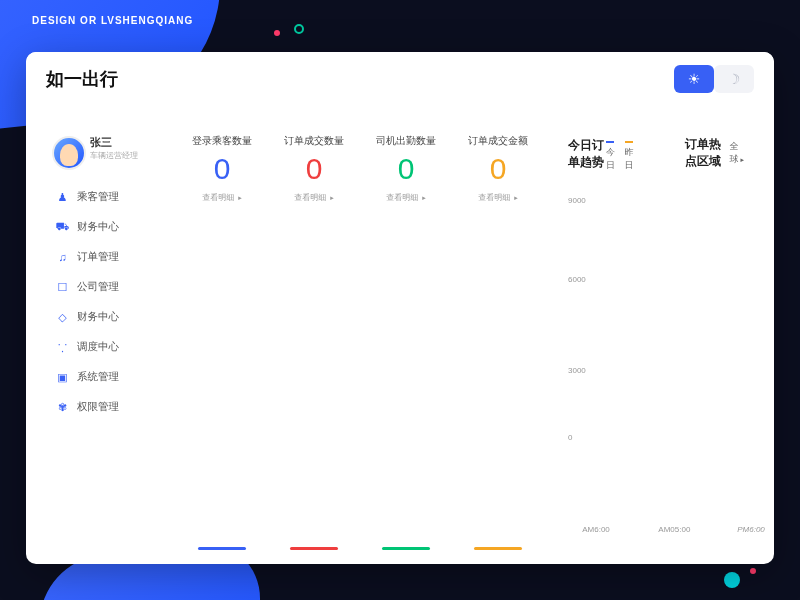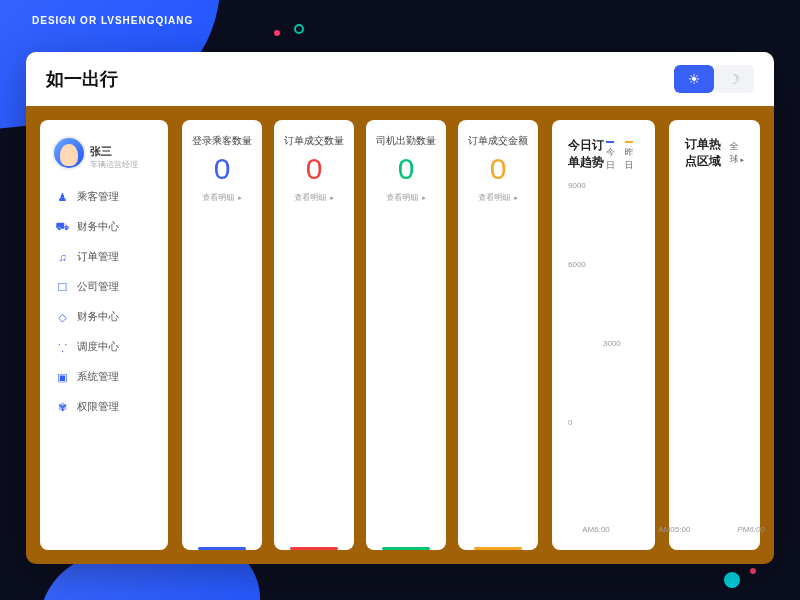"如一出行" .app { background: #a16207 -> #ffffff }
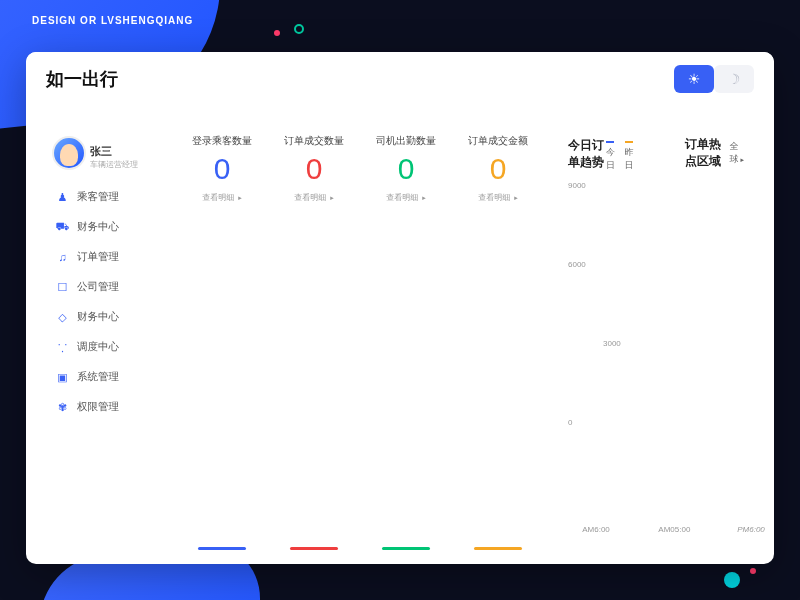"张三" .user { align-items: flex-end -> flex-start }
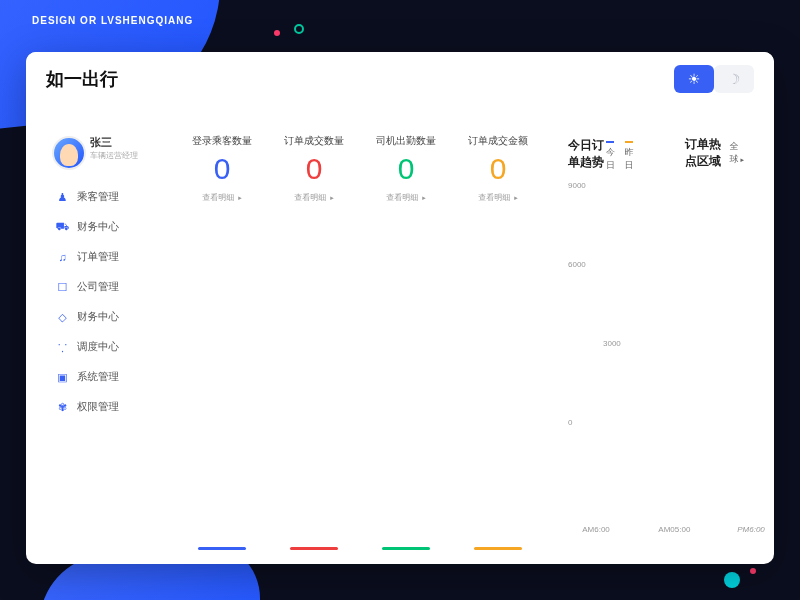"今日订单趋势" .card-head { margin-bottom: 3px -> 18px }
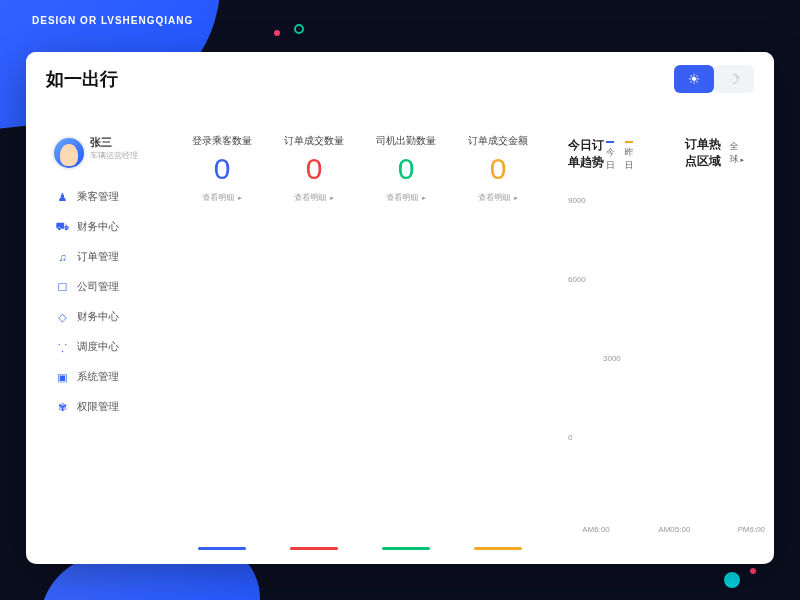"3000" div.ylab { margin-left: 35px -> none; top: 168px -> 180px }
